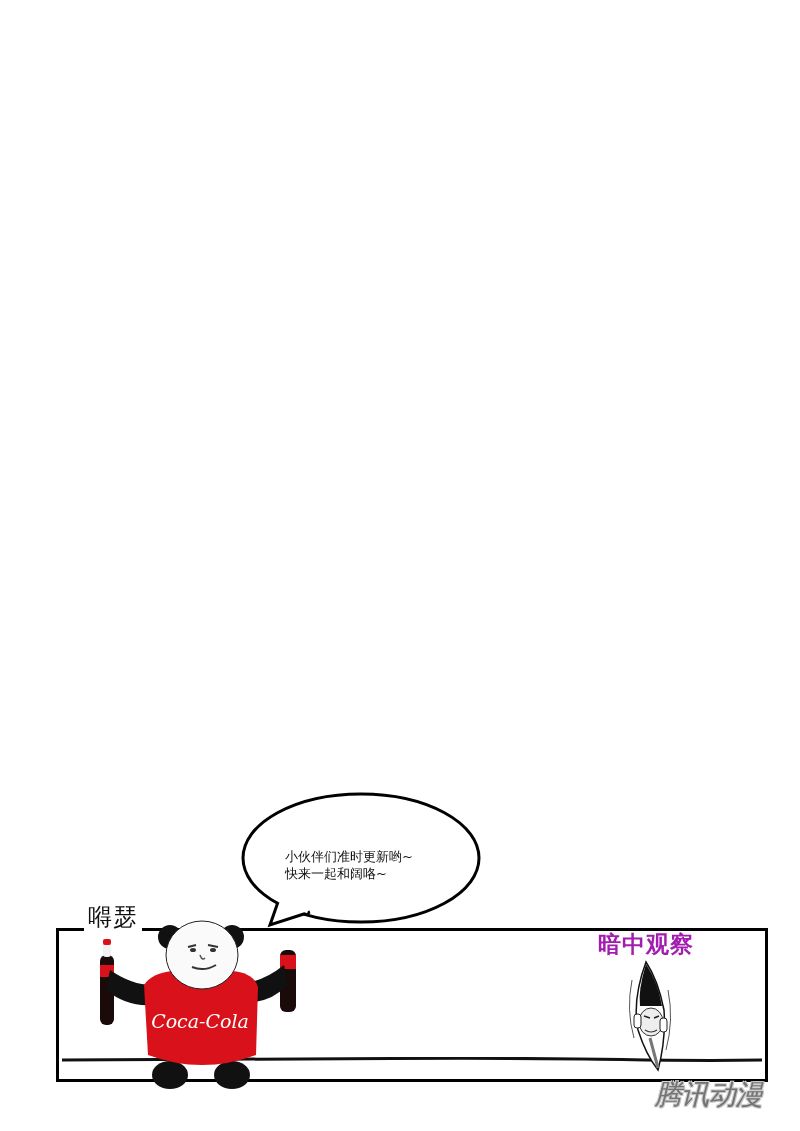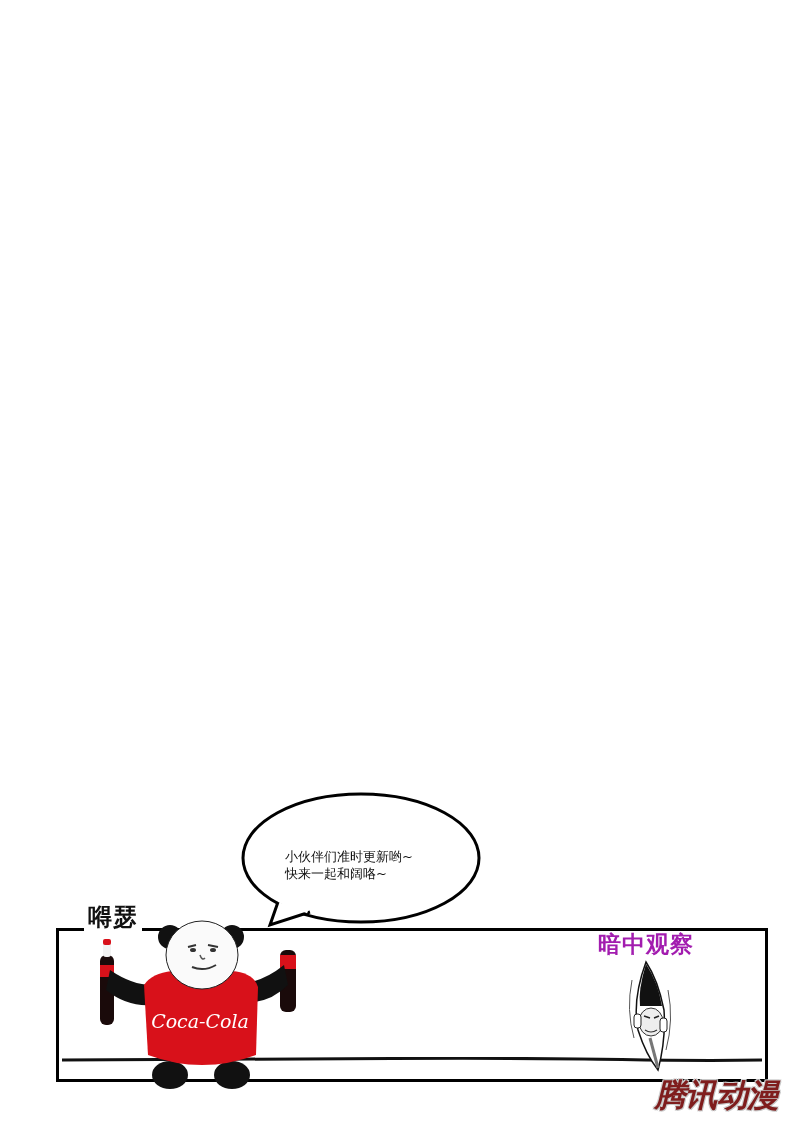"嘚瑟" .label-left { font-weight: bold -> normal }
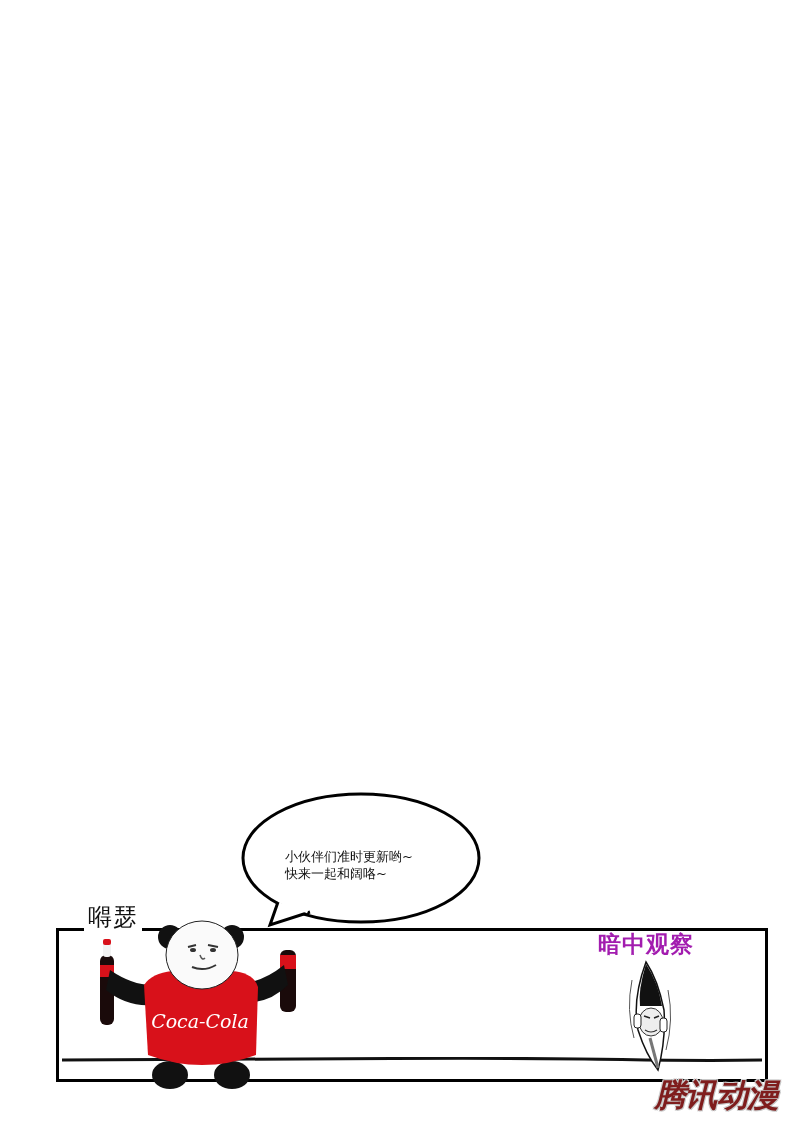"腾讯动漫" .watermark { color: #7f1d1d -> #737373; font-size: 32px -> 28px; font-weight: bold -> normal }
